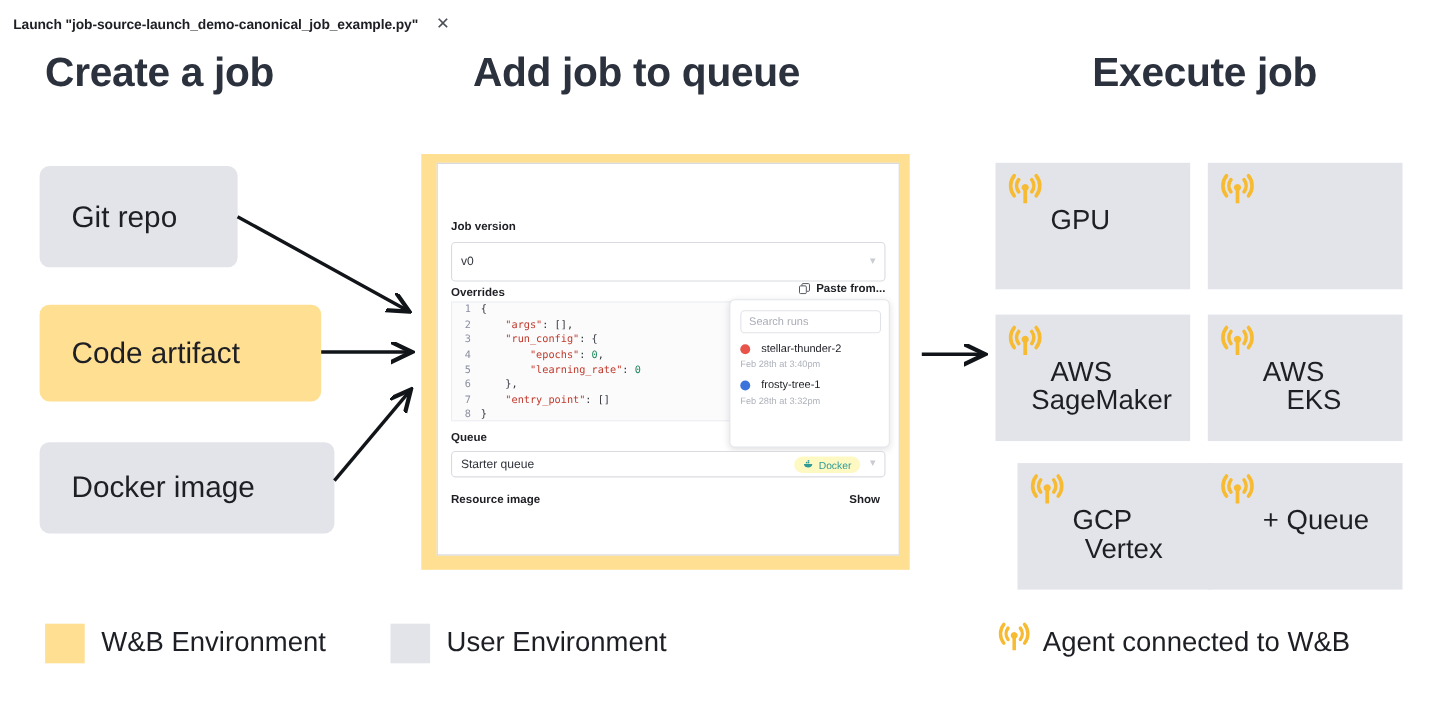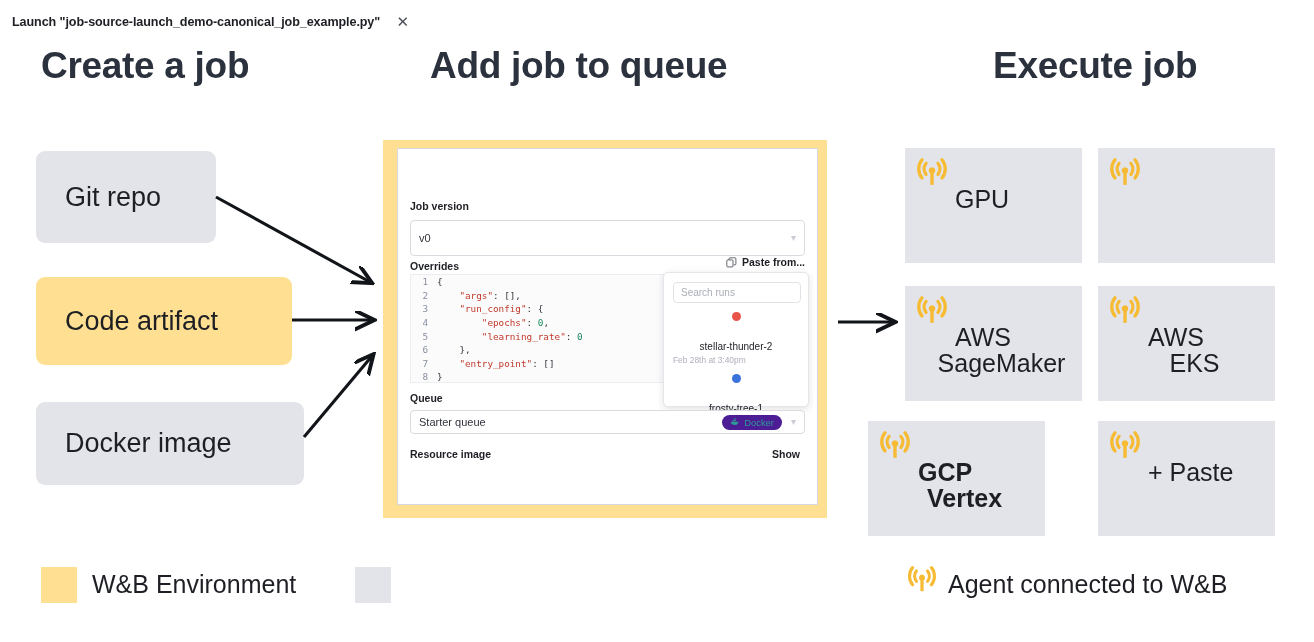"stellar-thunder-2" .run-top { flex-direction: column -> none; gap: 20px -> 10px }
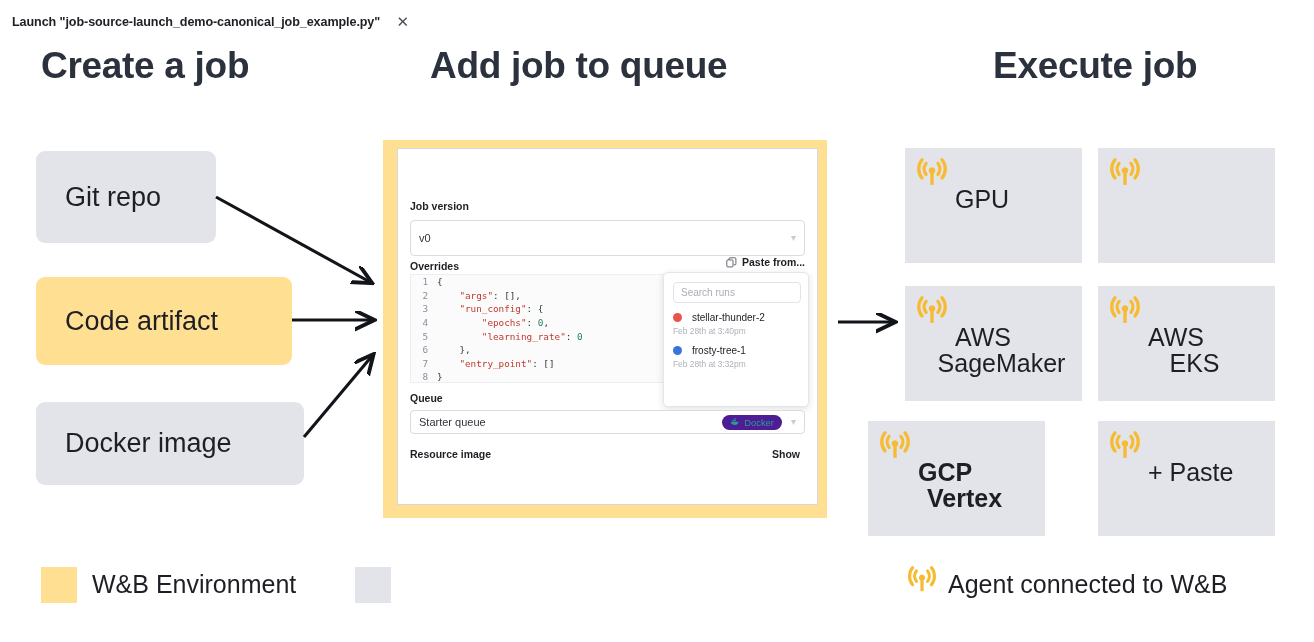"Docker" #docker-badge { background: #4c1d95 -> #fef9c3 }
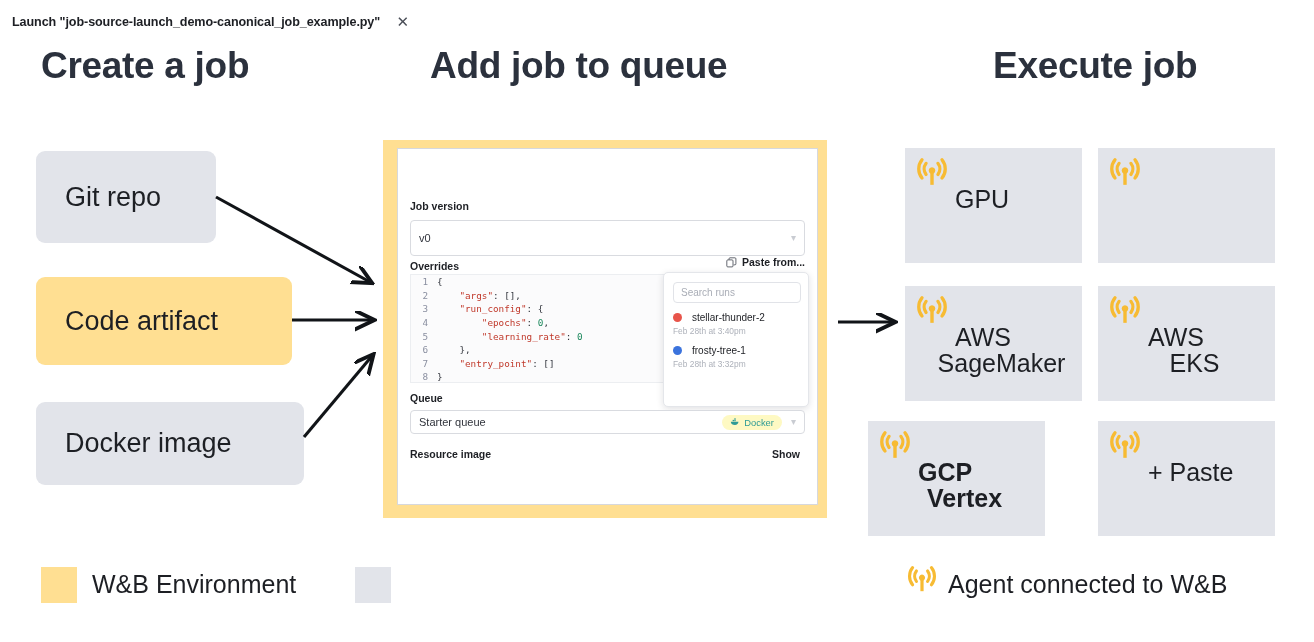"GCP" #exec-4 { font-weight: bold -> none; left: 868px -> 925px }
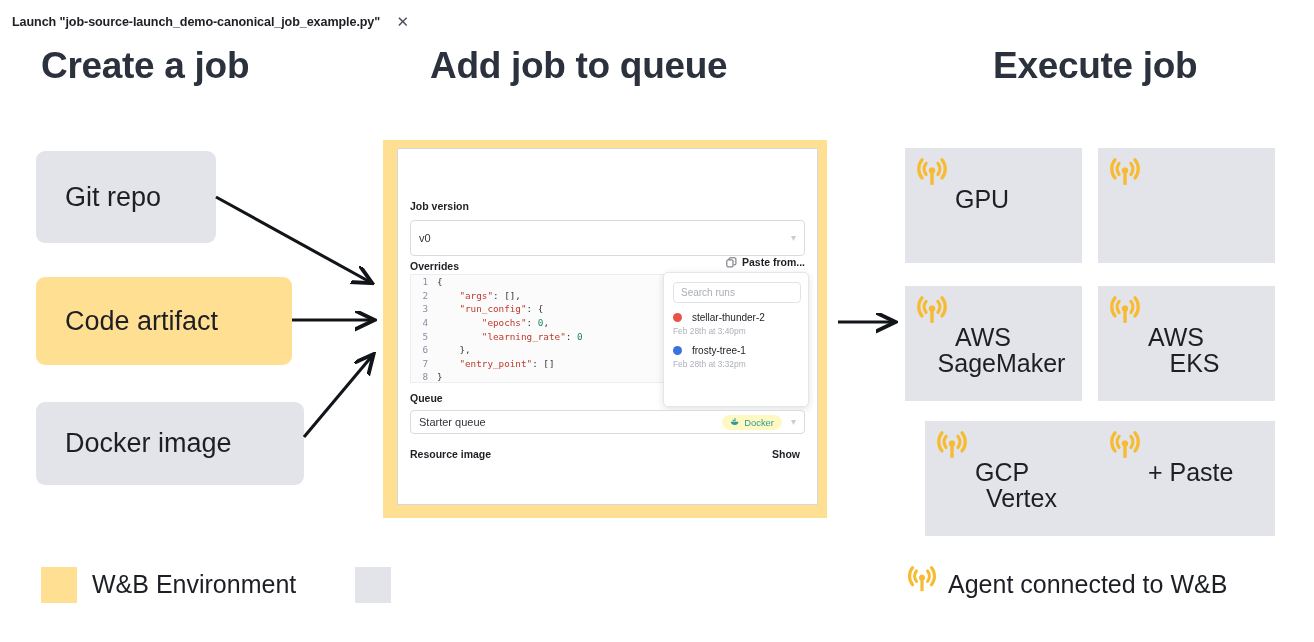"+ Paste" div.exec-label { text: Paste -> Queue }
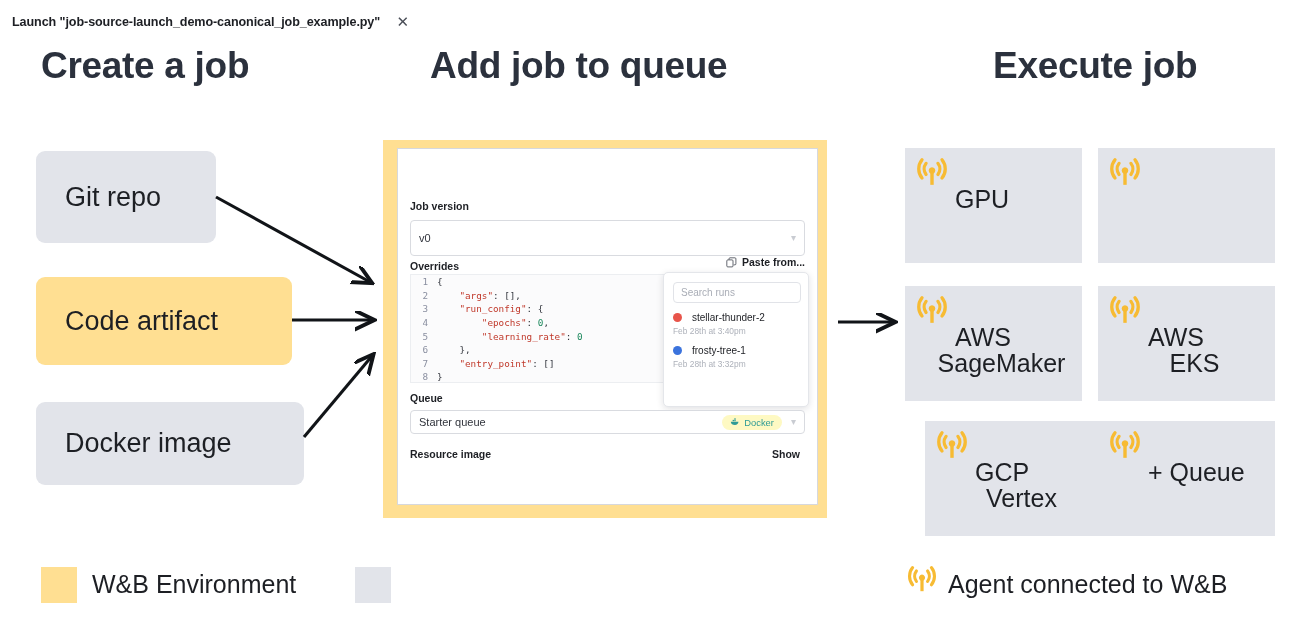"User Environment" div.legend-text { html: none -> <div>User Environment</div> }
